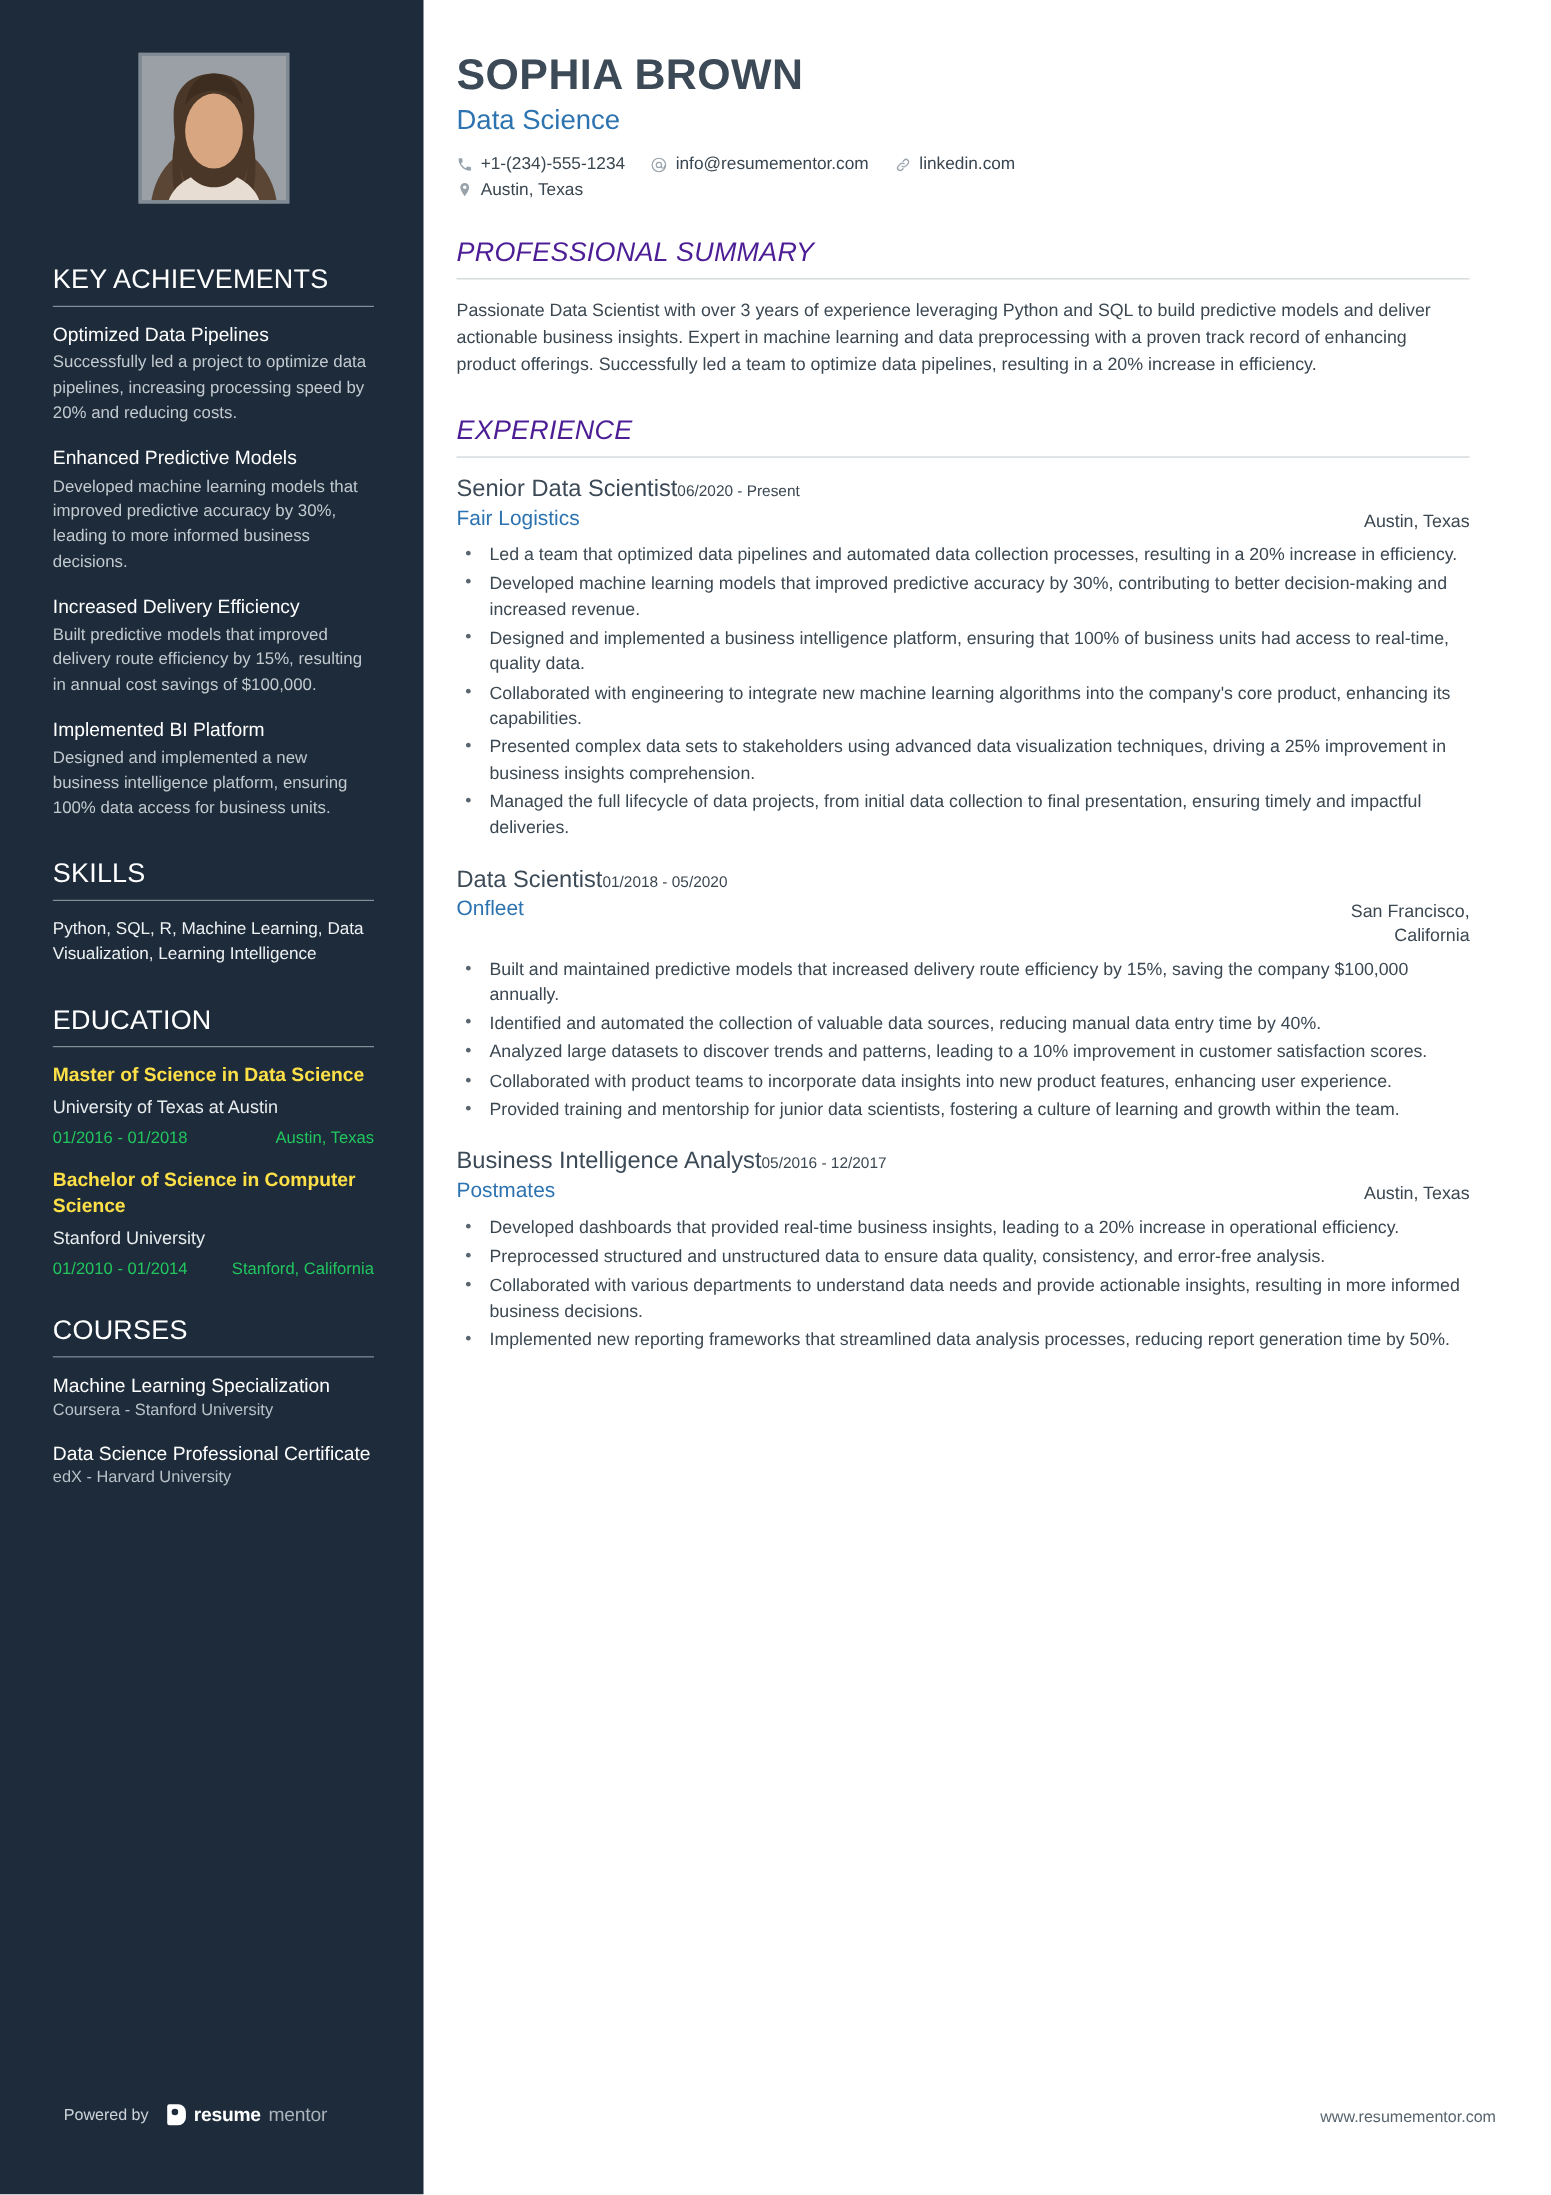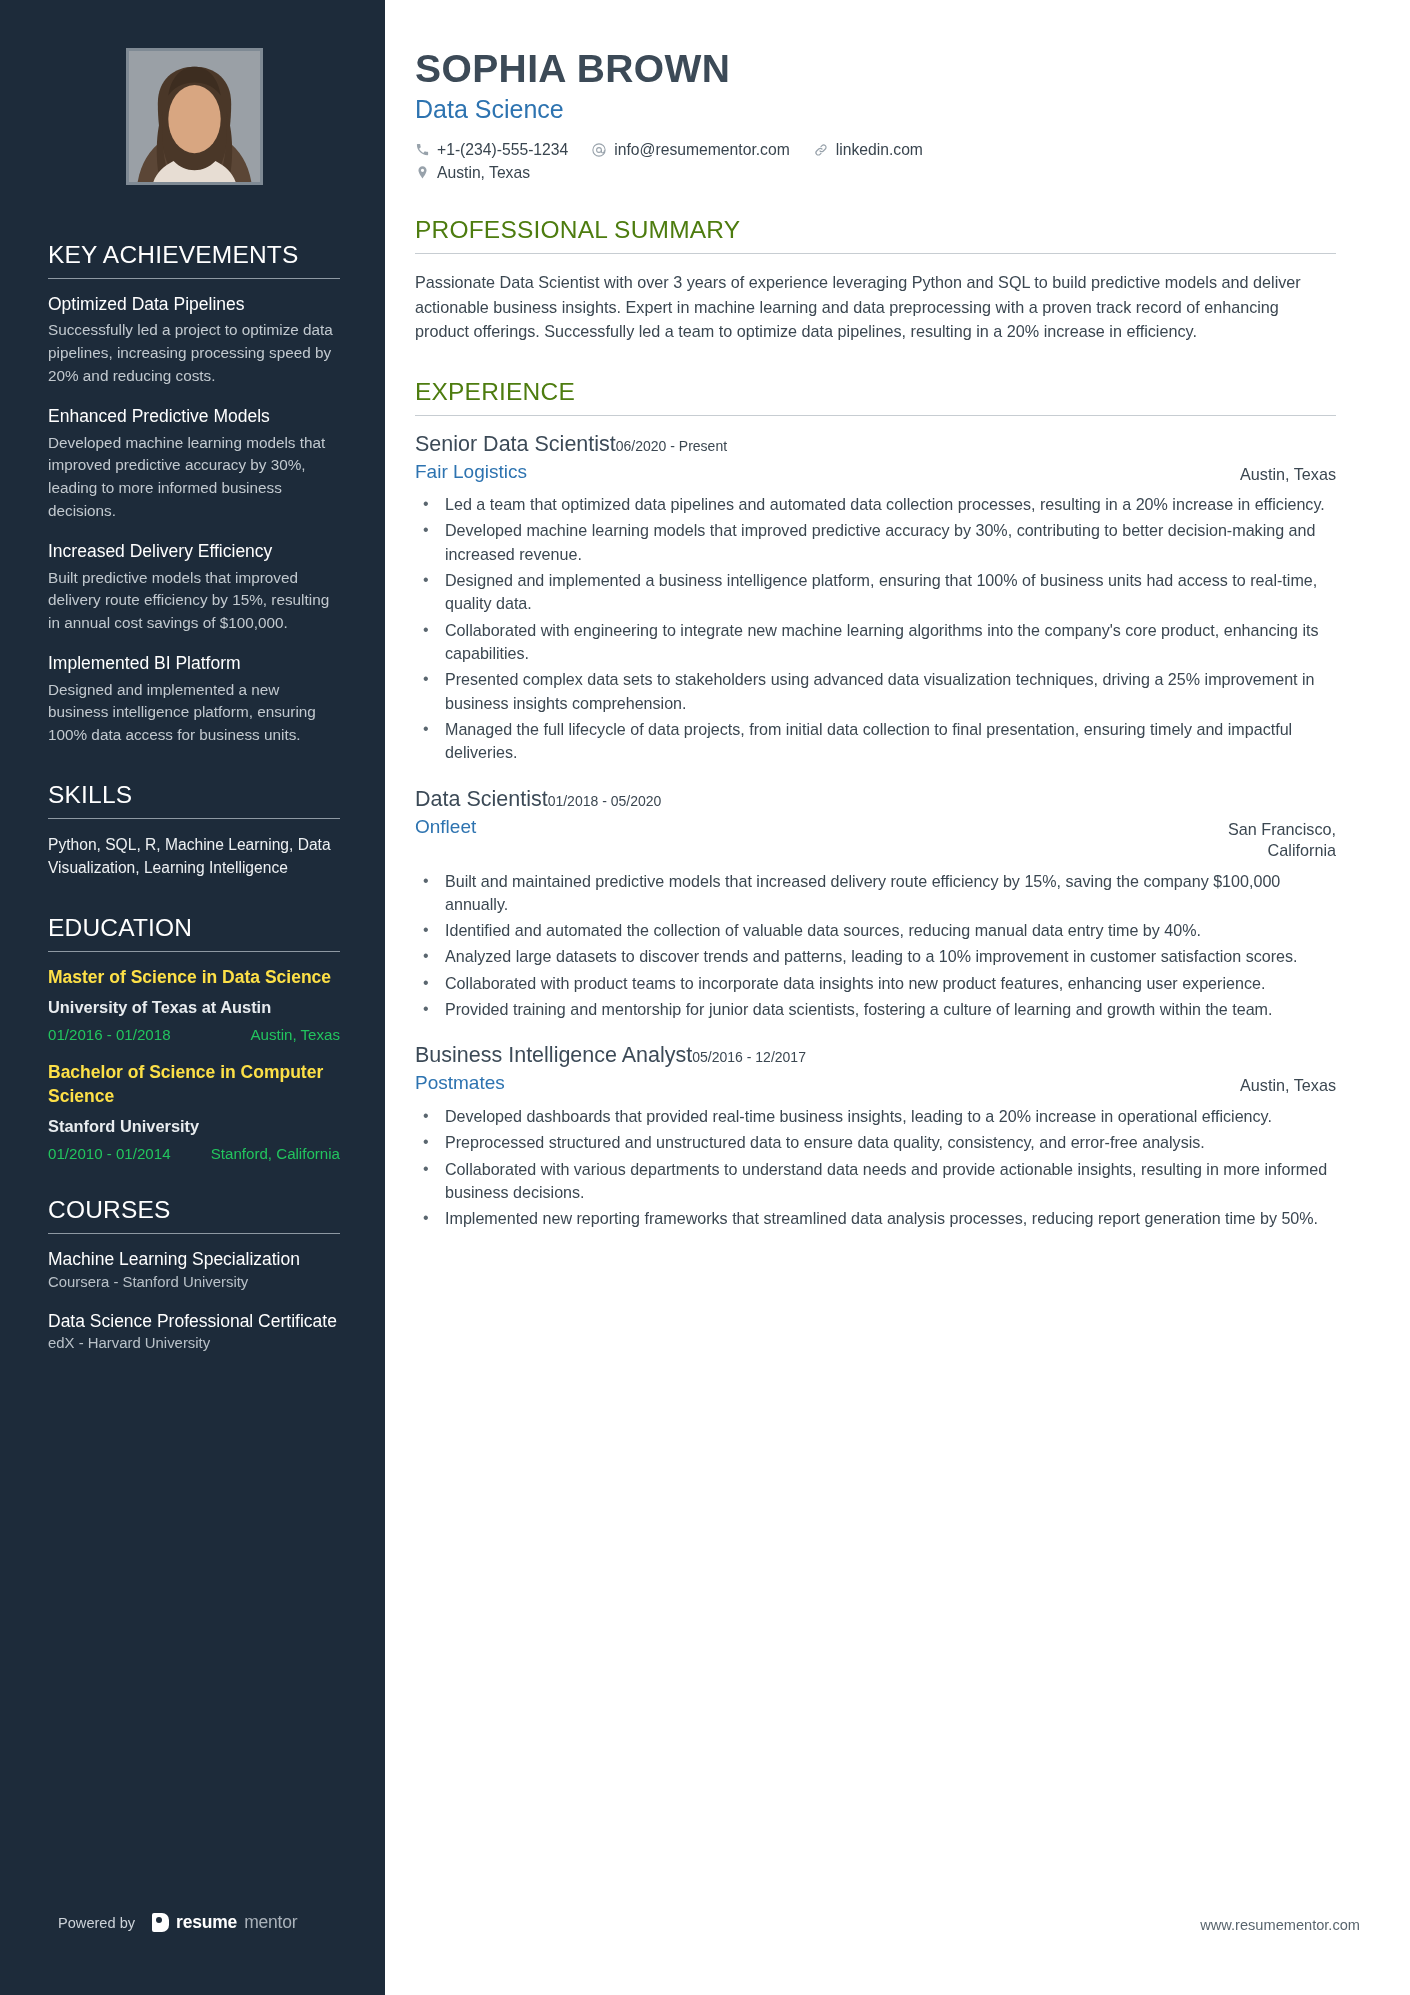"PROFESSIONAL SUMMARY" .sec-h { color: #4d7c0f -> #4c1d95; font-style: none -> italic }
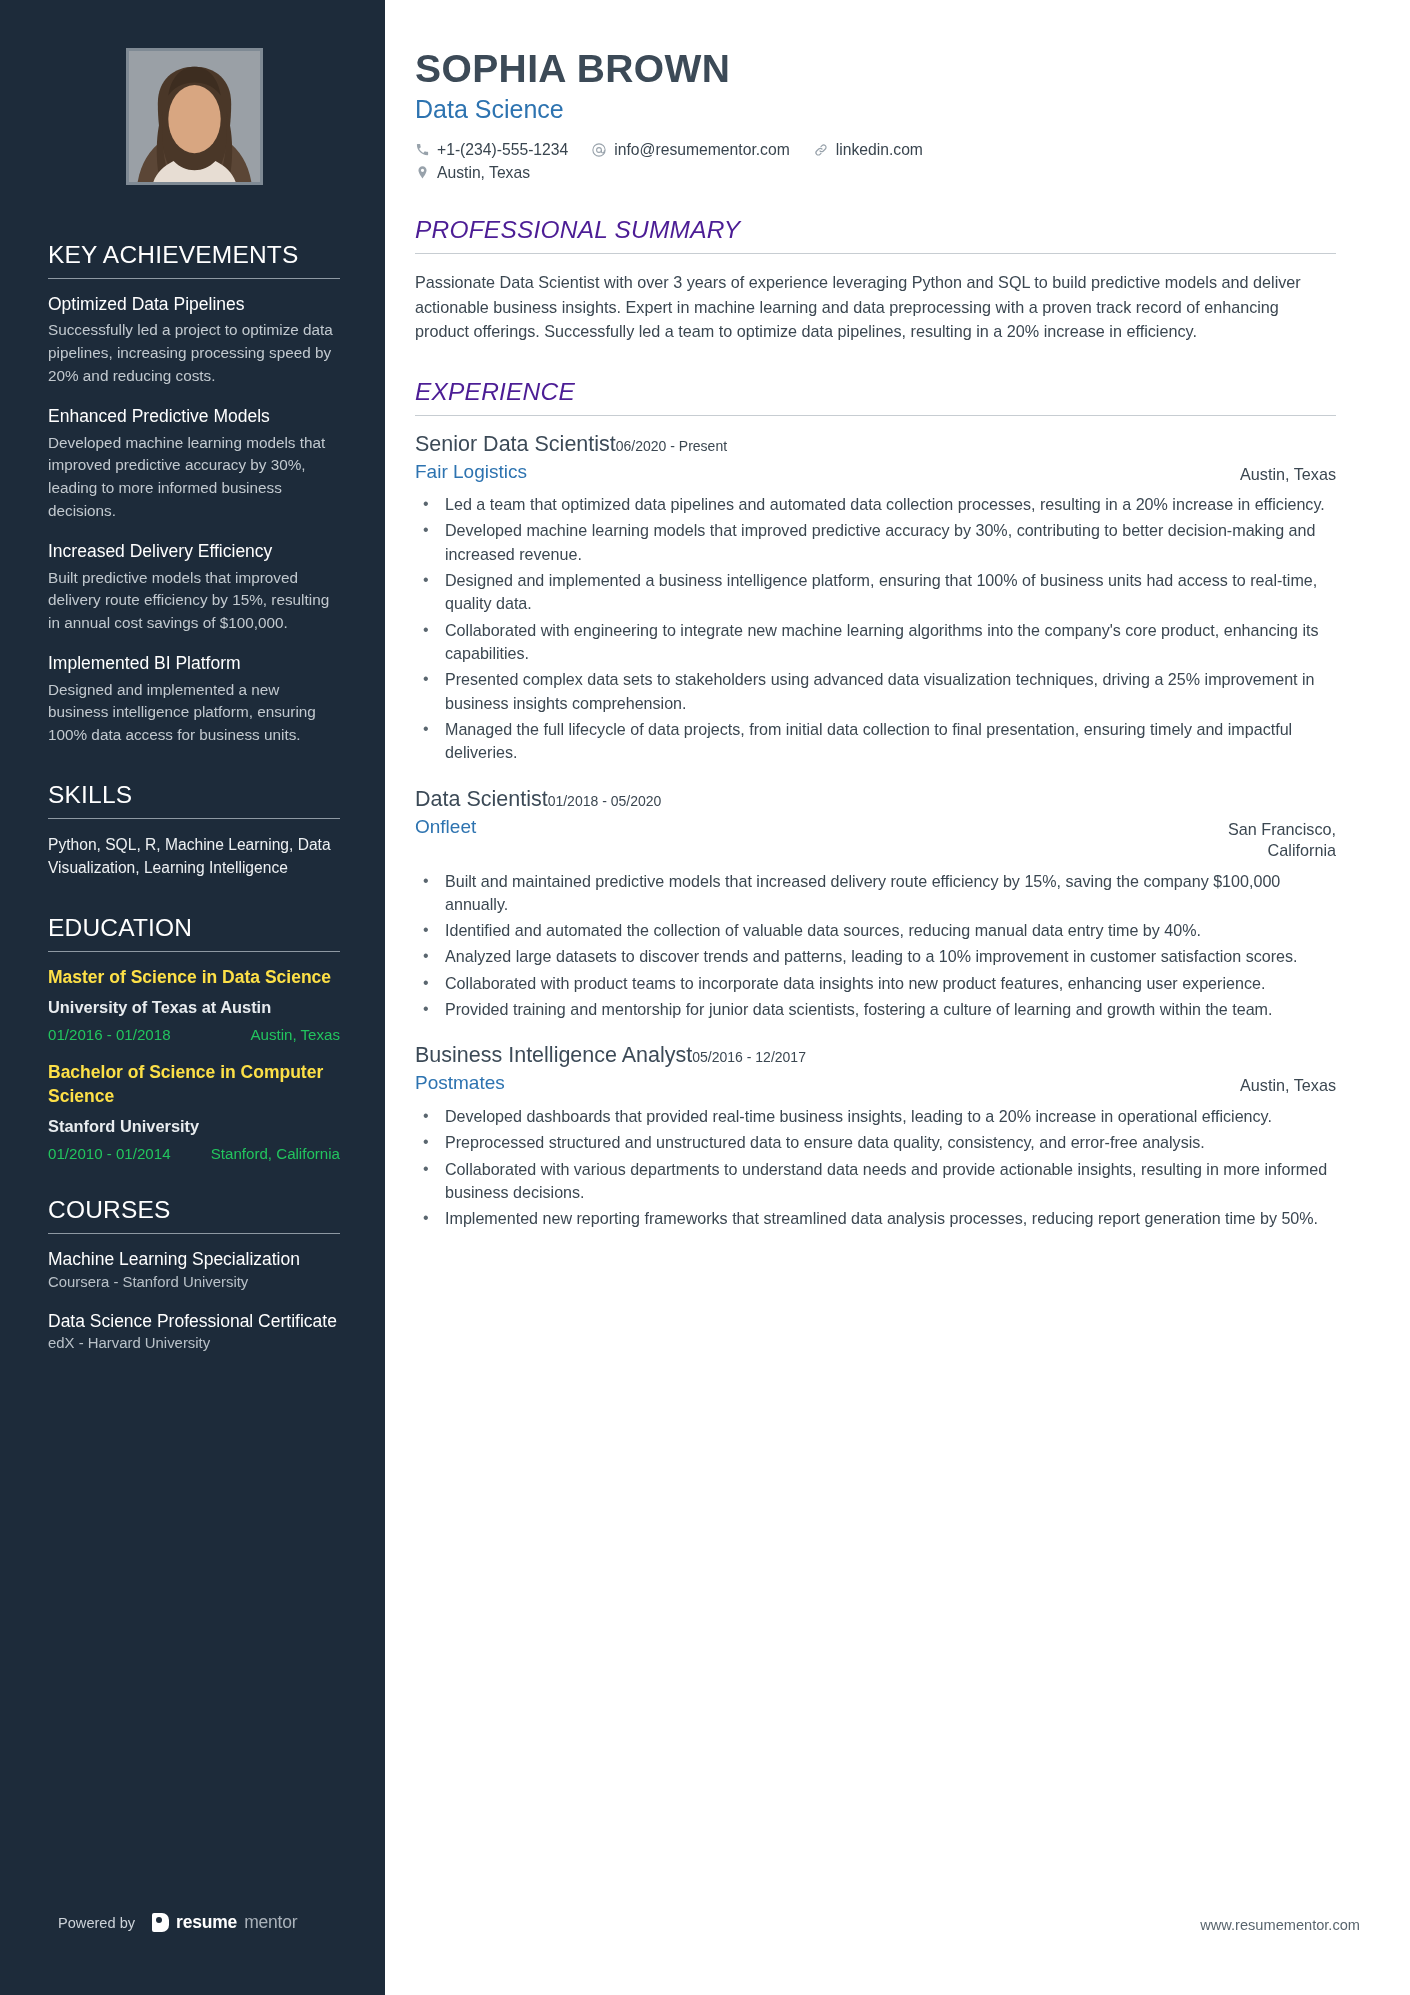"University of Texas at Austin" .edu-school { font-weight: bold -> none }
